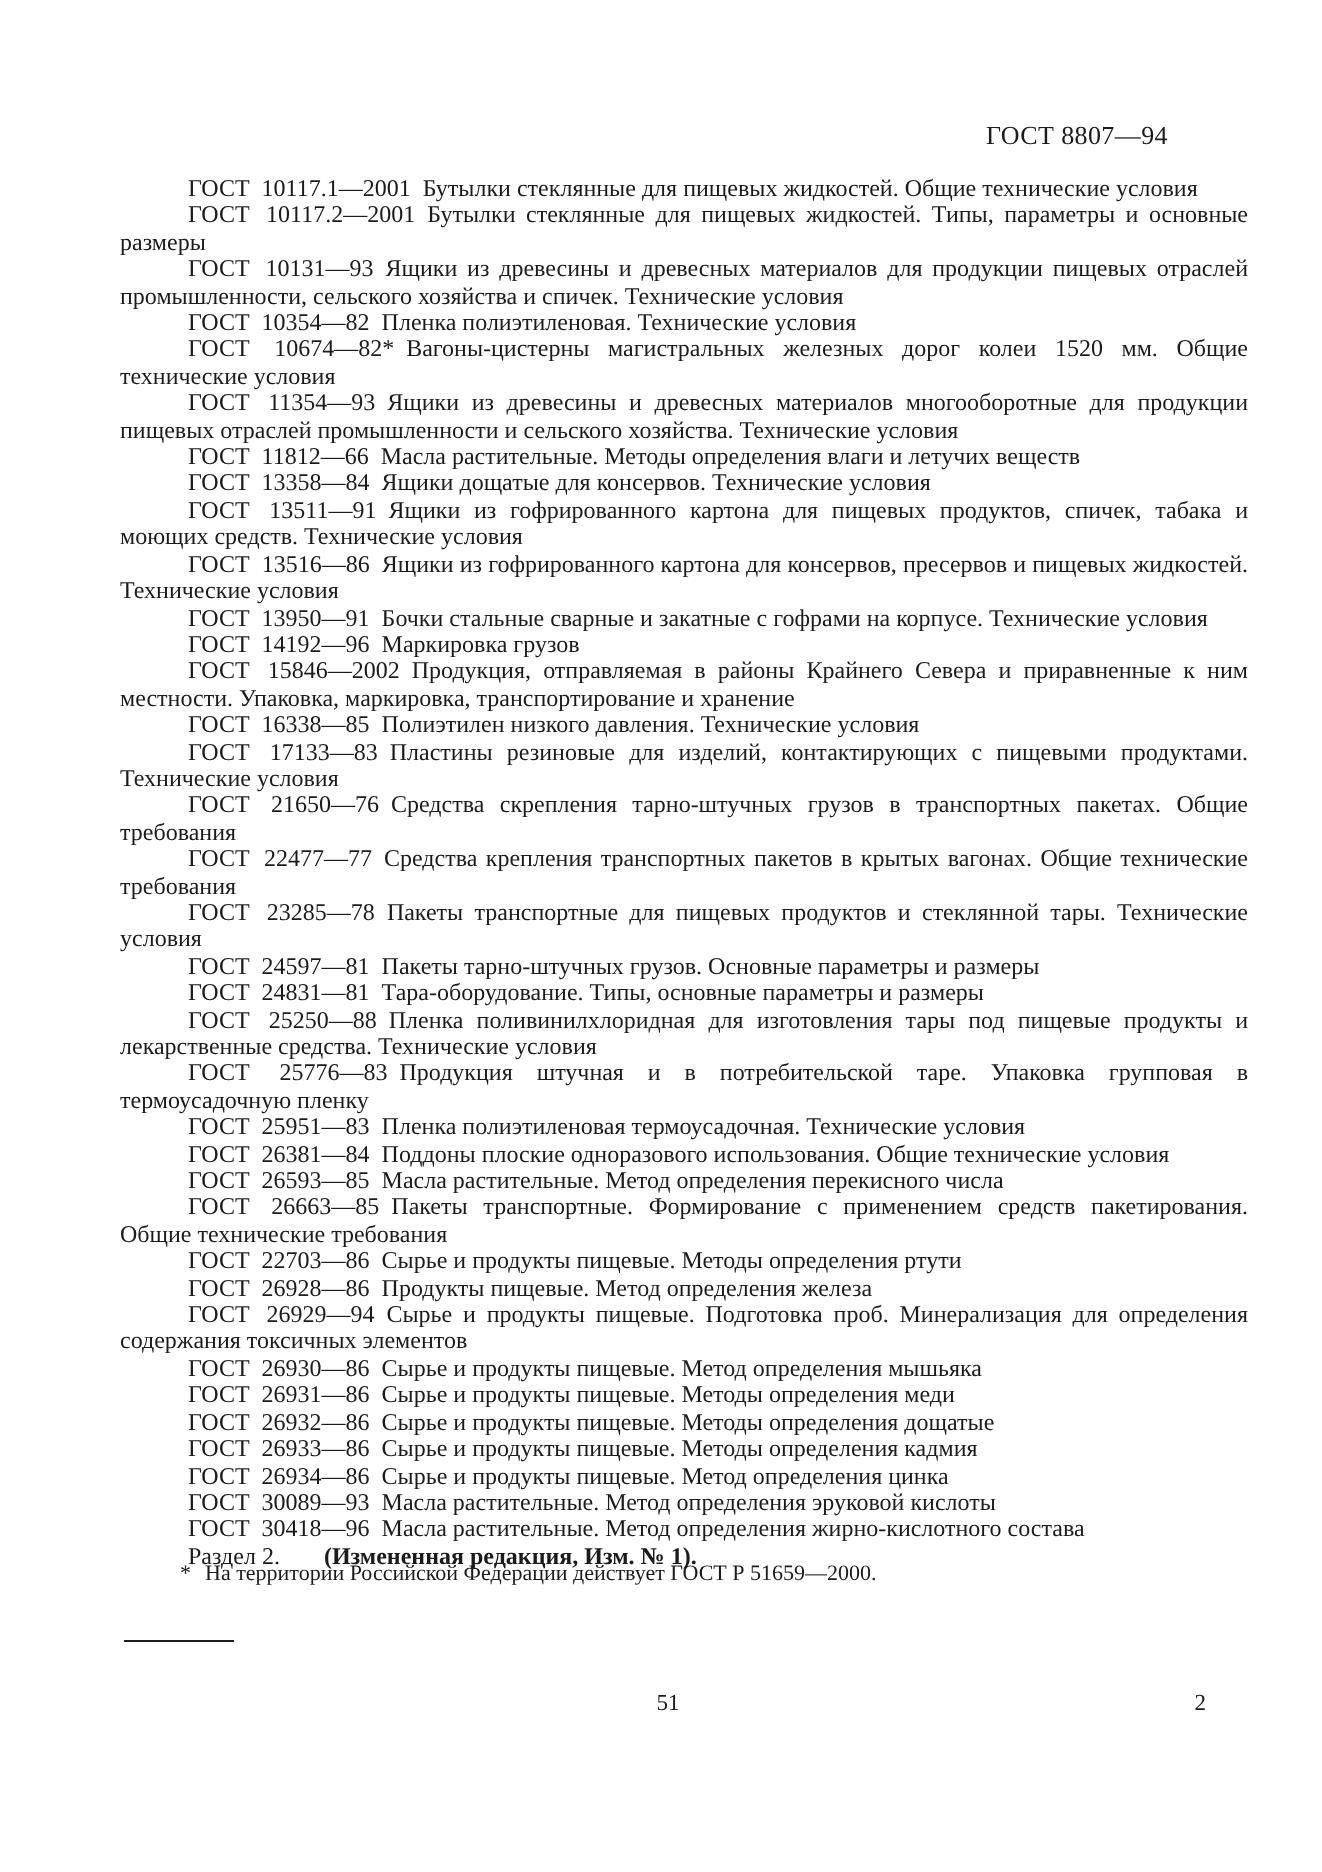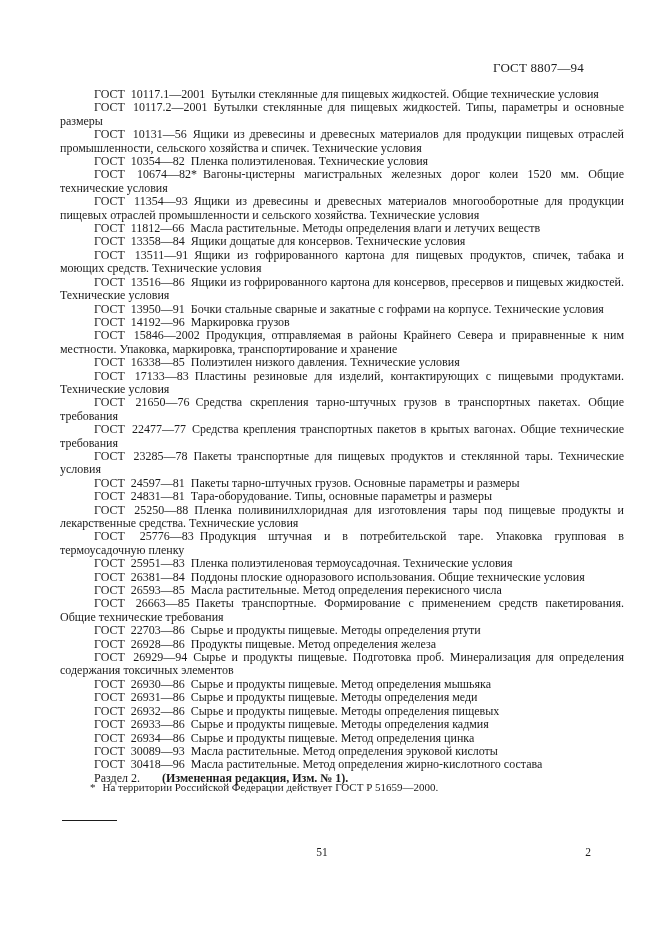"ГОСТ 10131—56" span.code { text: 56 -> 93 }
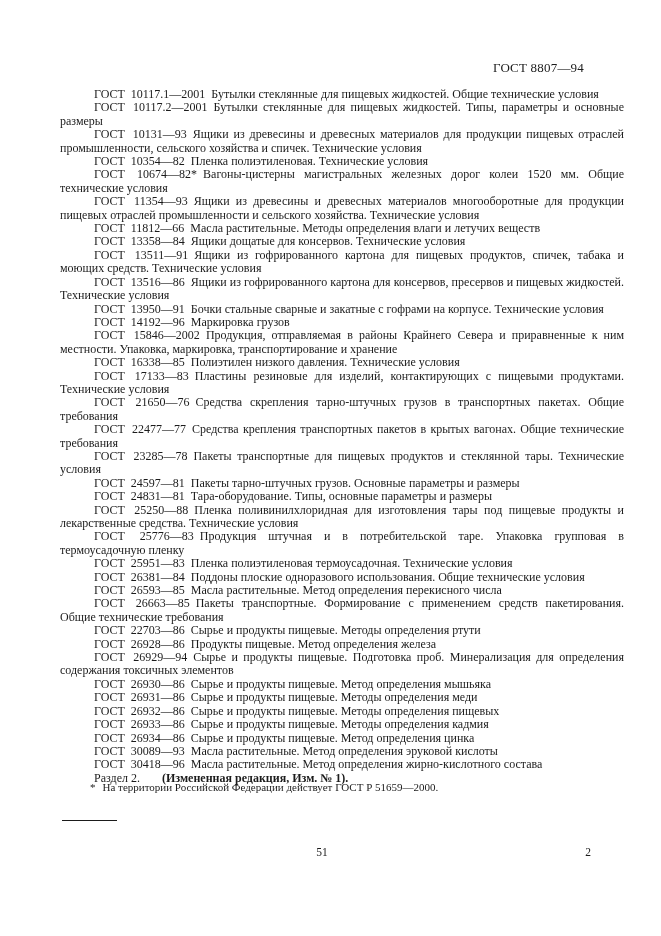"Сырье и продукты пищевые. Методы определения пищевых" span { text: пищевых -> дощатые }
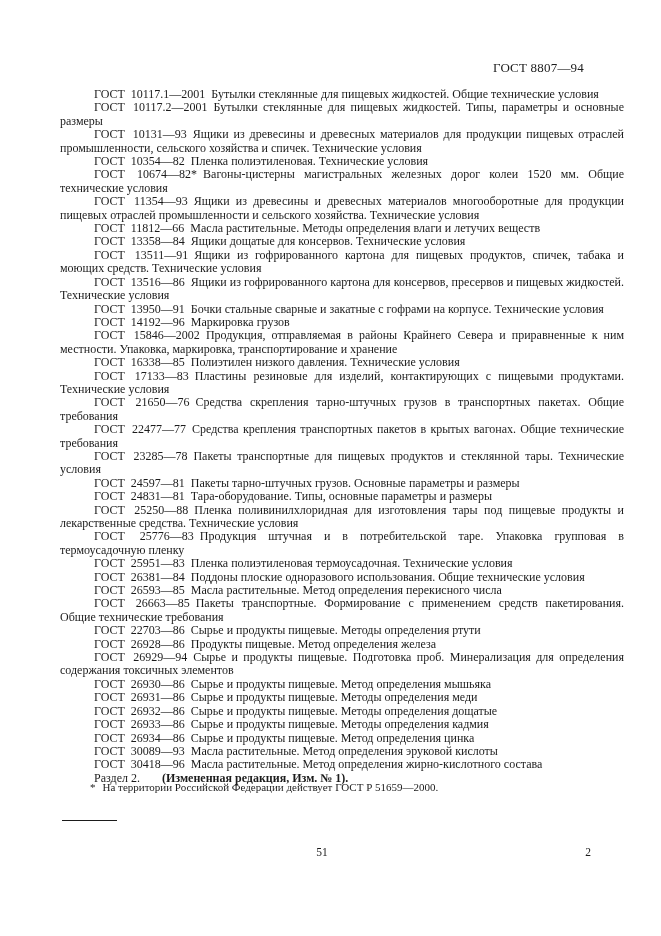"51" .footer { left: 40px -> 52px }
